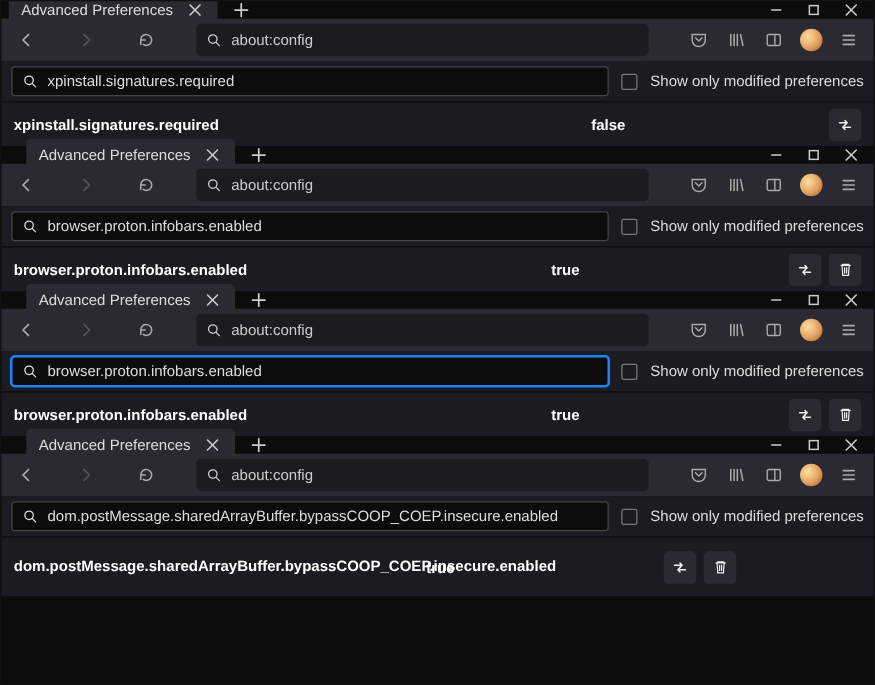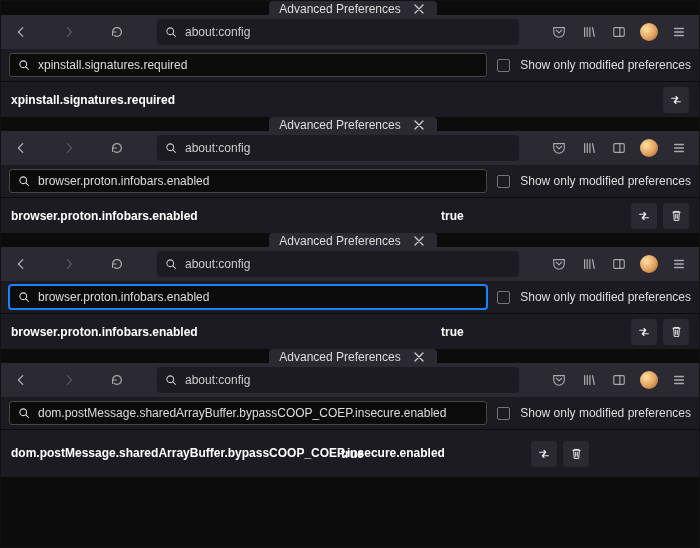"Advanced Preferences" .tabstrip { flex-direction: column -> none }
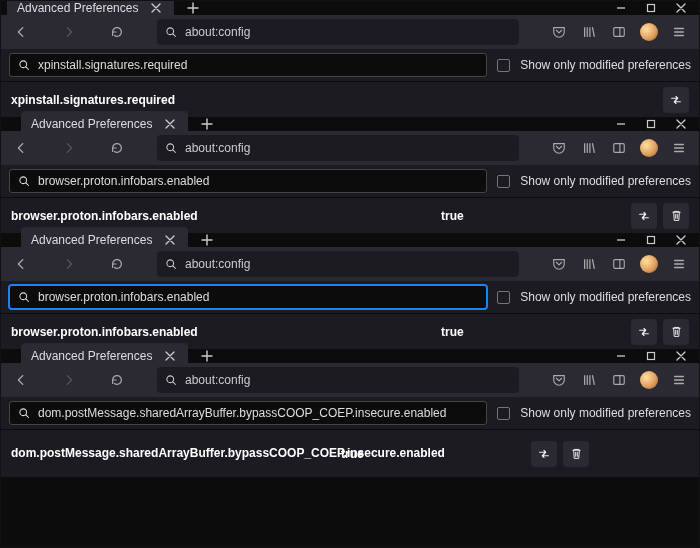"false" div.prefval { html: none -> <div>false</div> }
